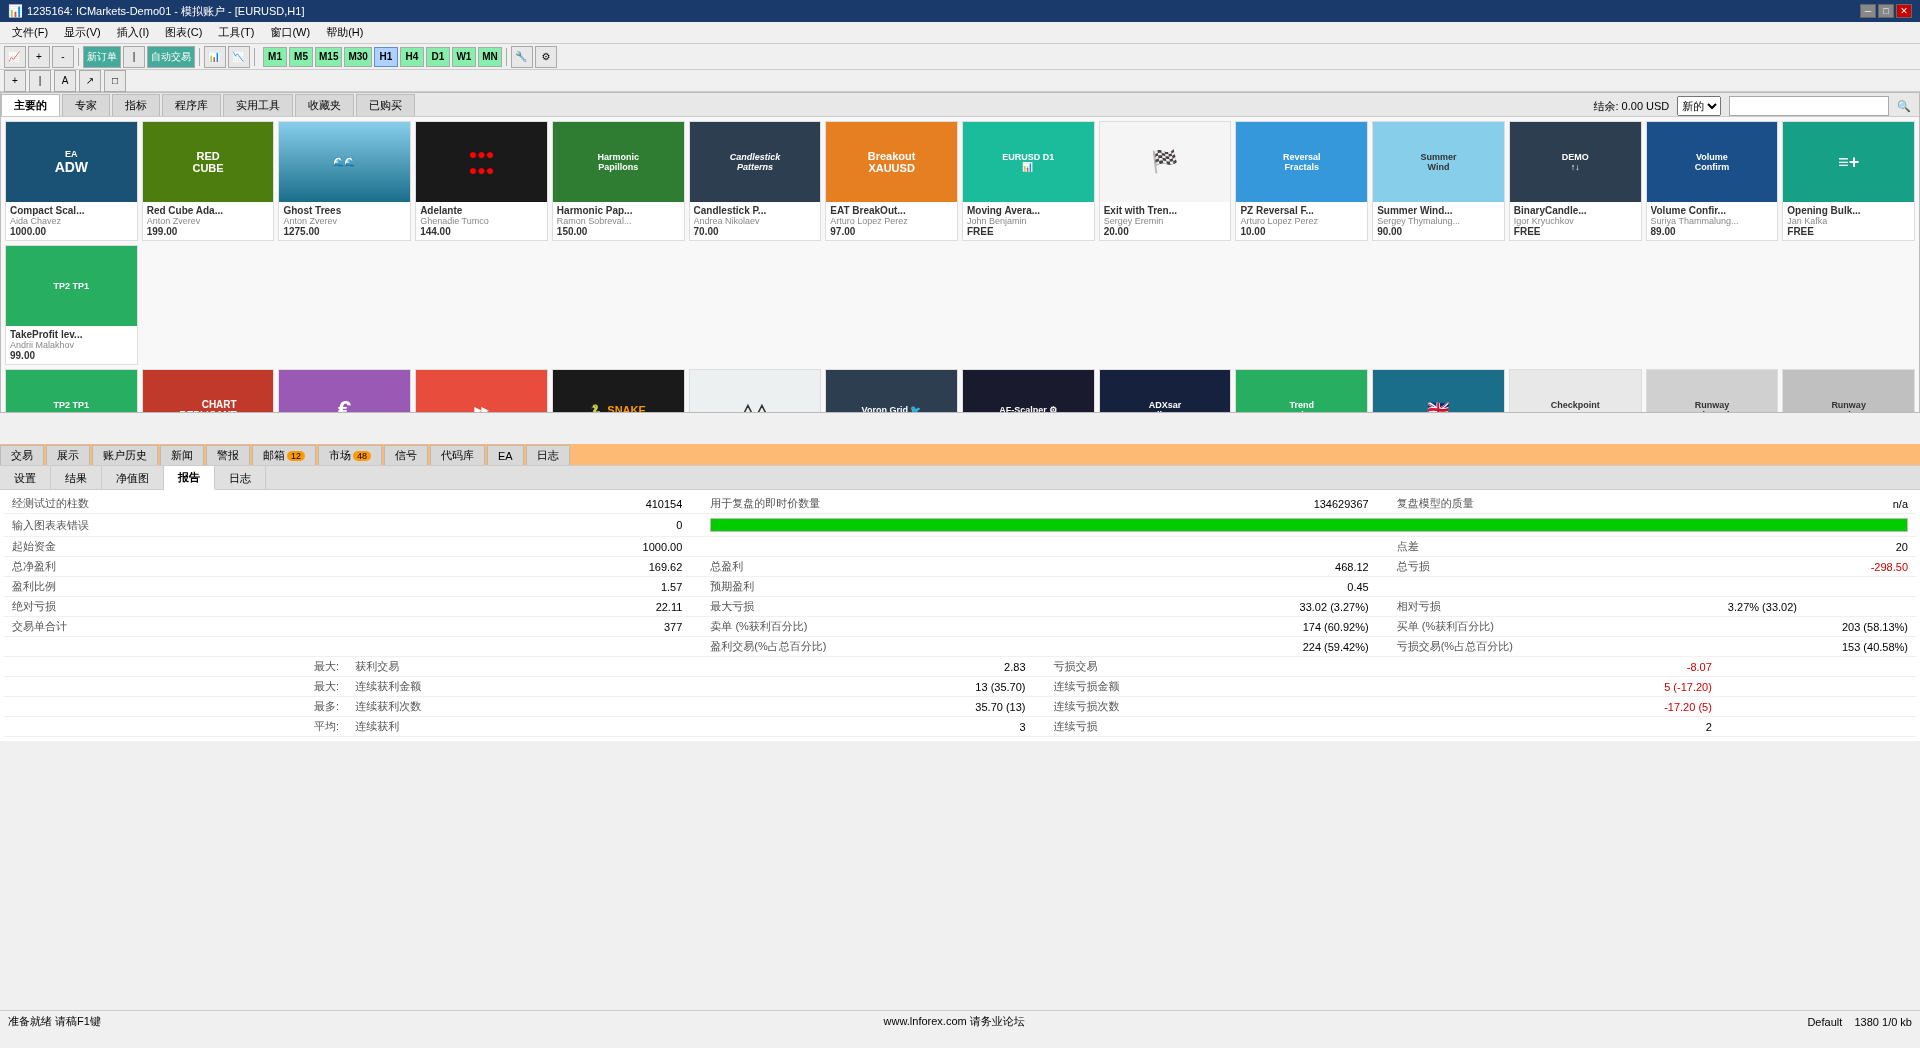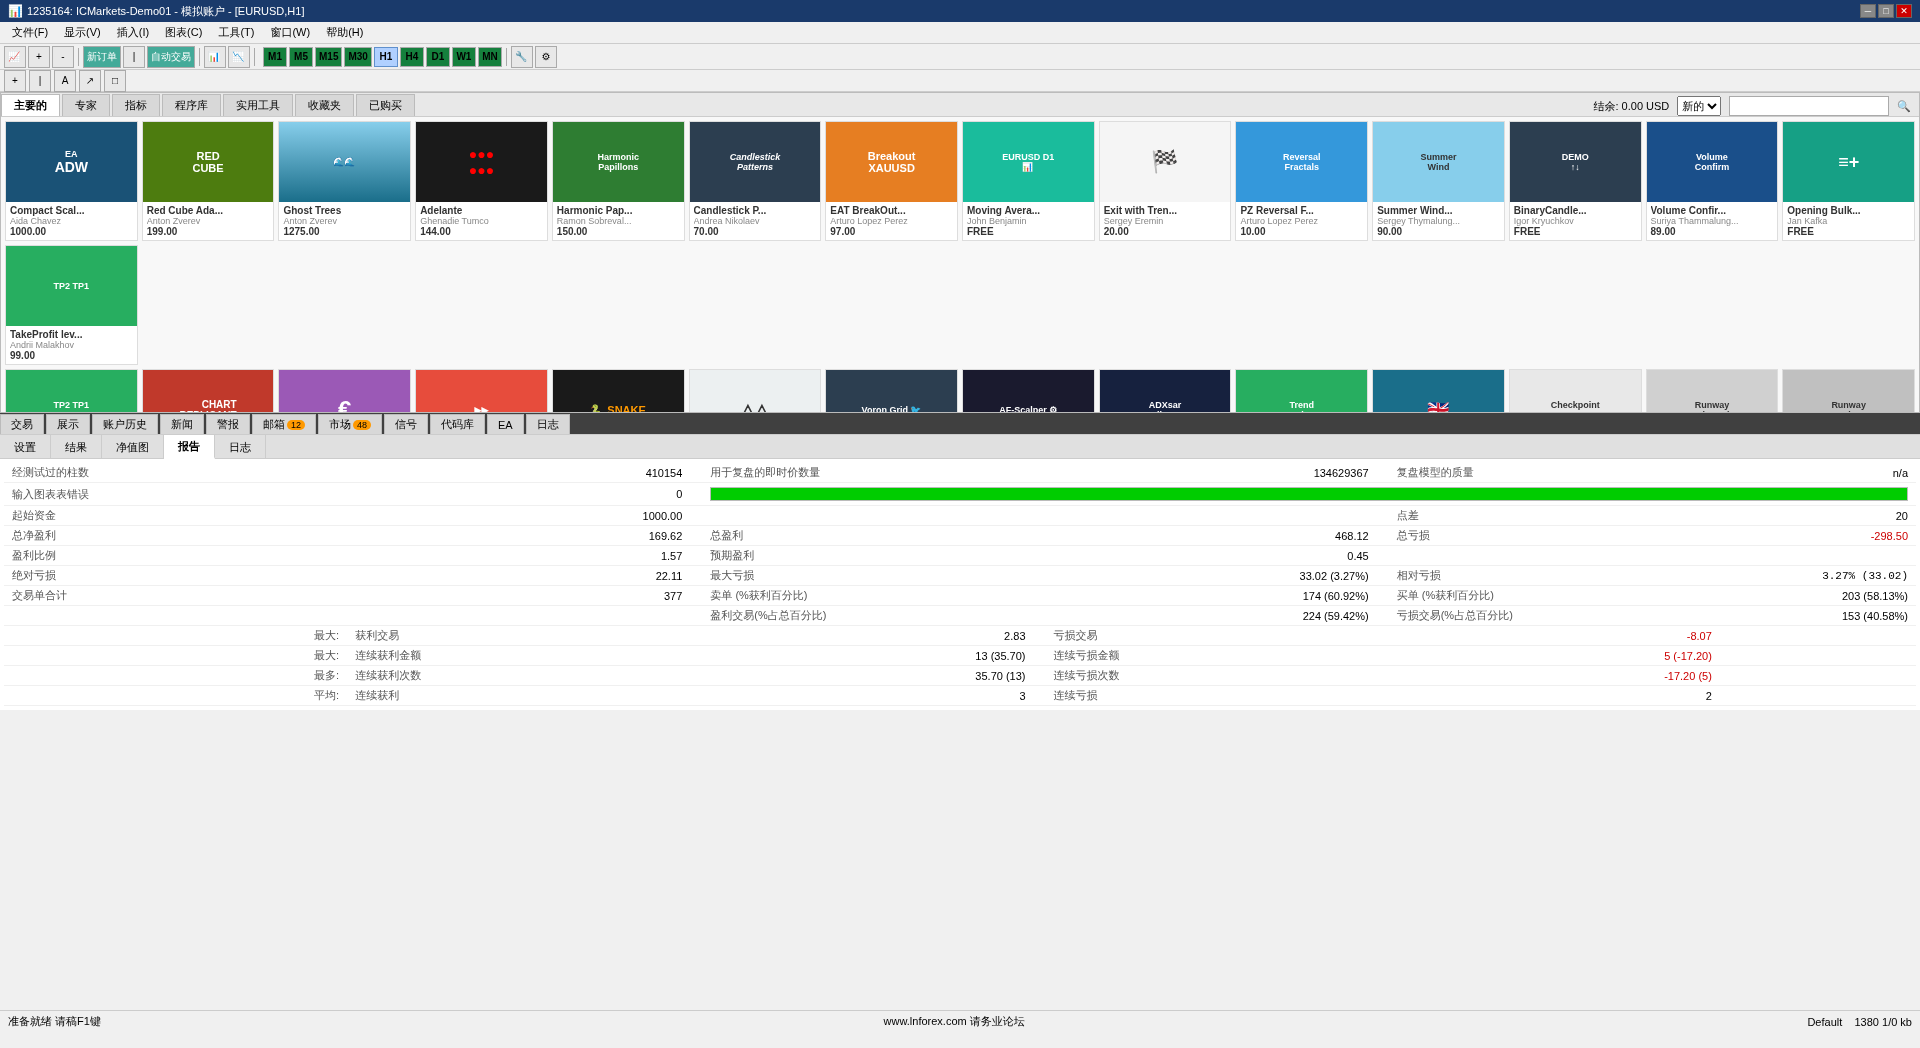"M1" .time-btn { background: #15803d -> #86efac }
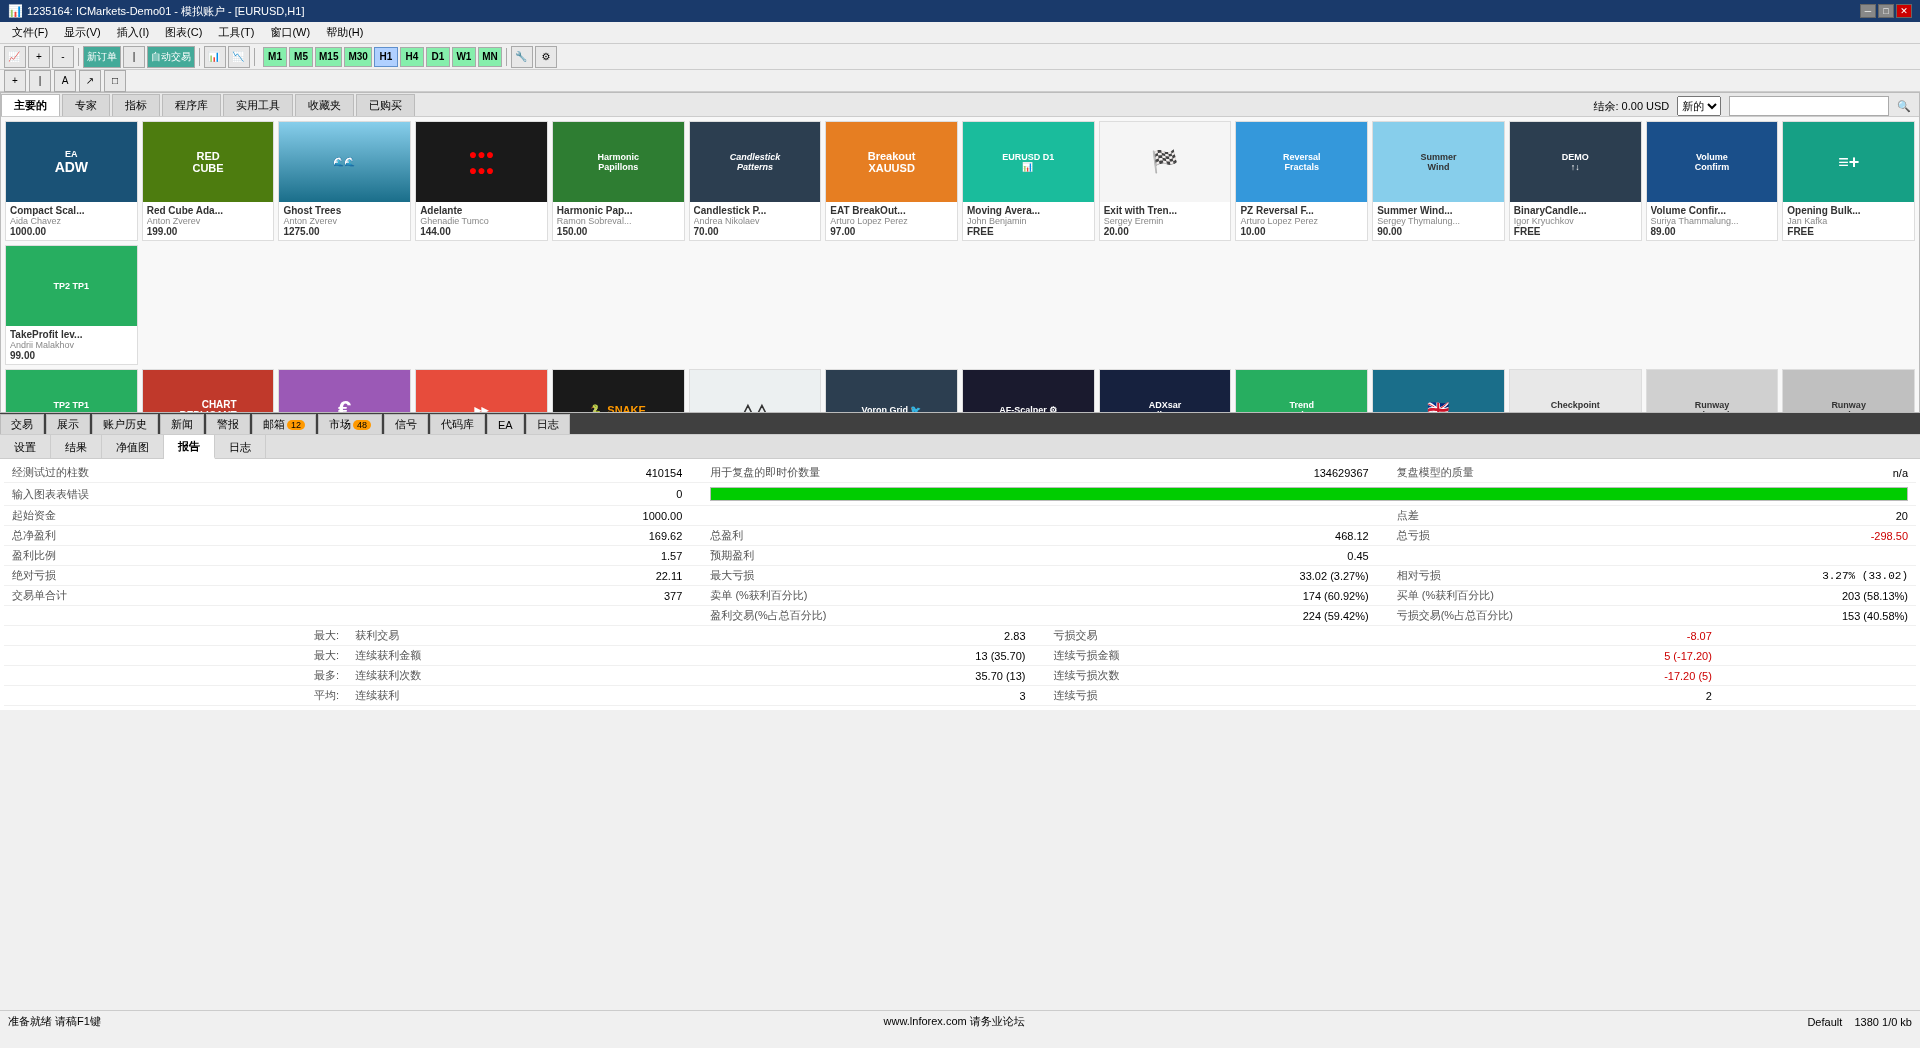"交易" .bottom-tabs { background: #404040 -> #fdba74; margin-top: none -> 31px }
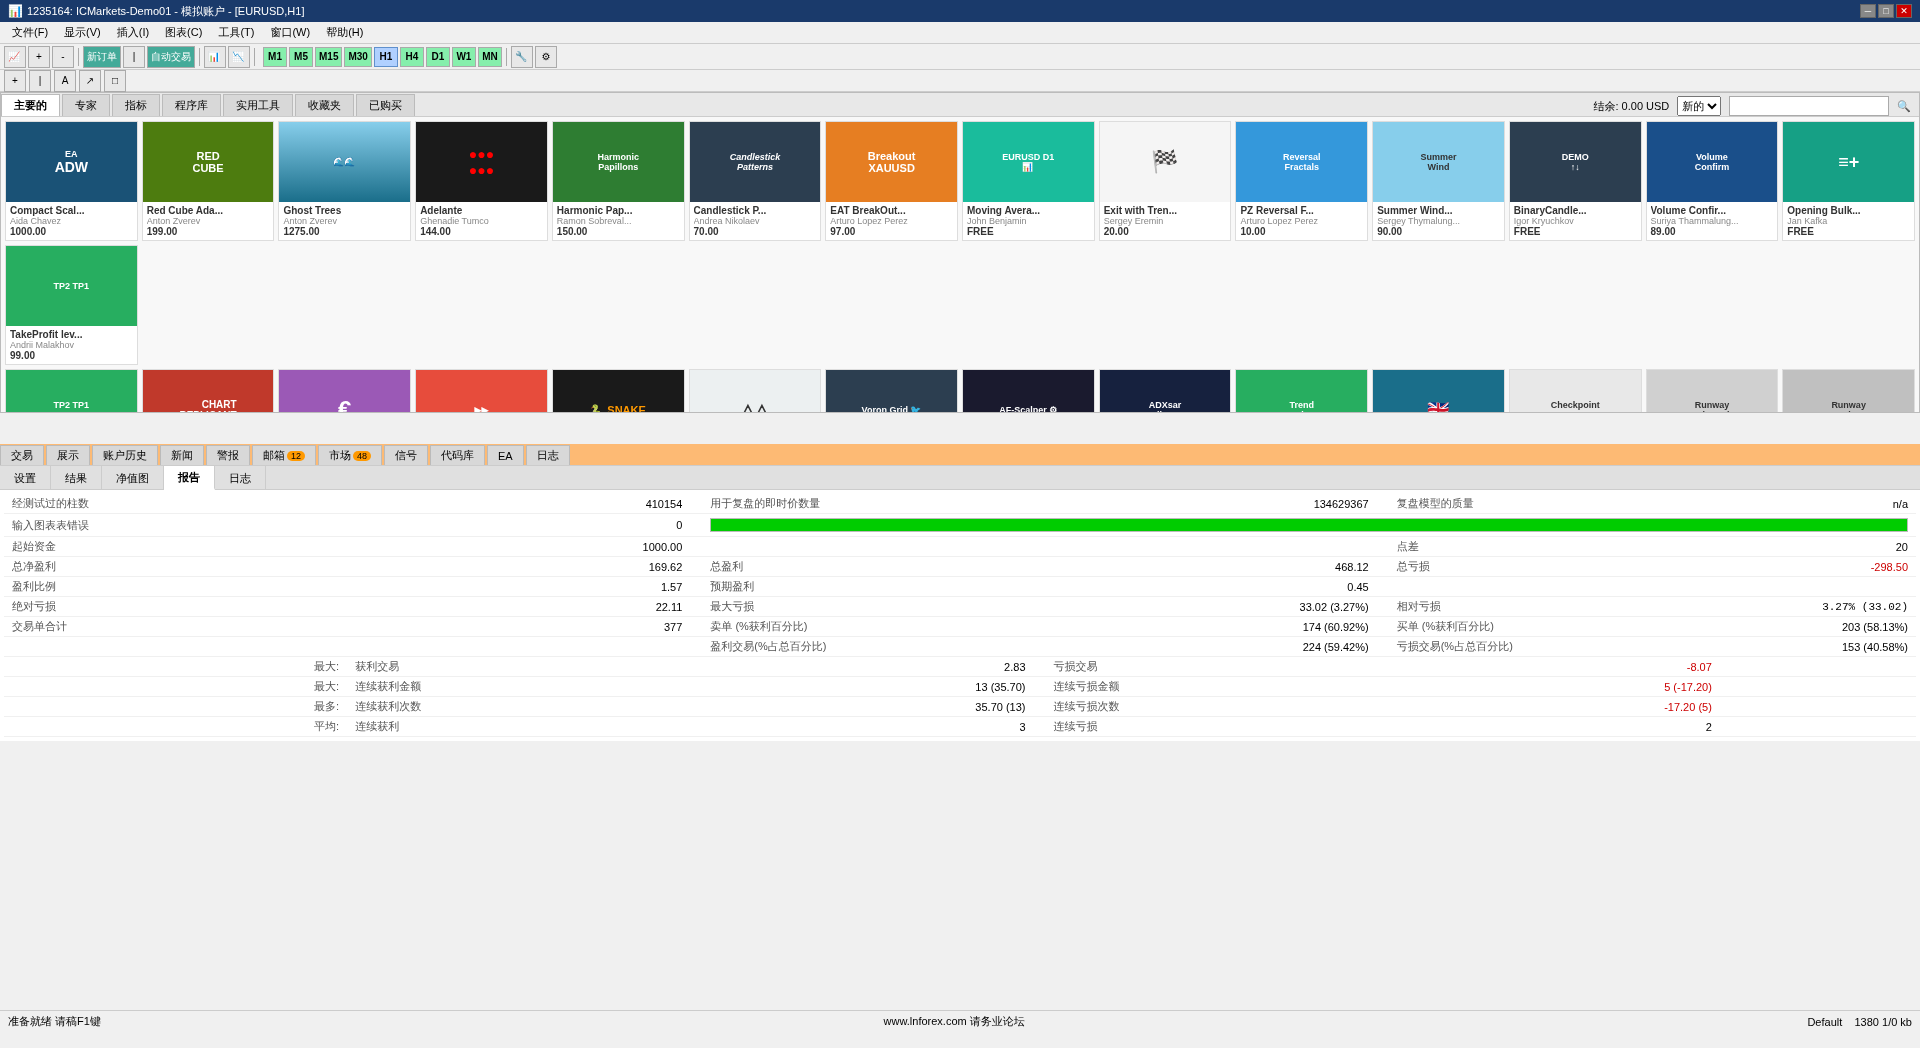"3.27% (33.02)" td.val { font-family: Liberation Mono, monospace -> none; text-align: right -> left }
